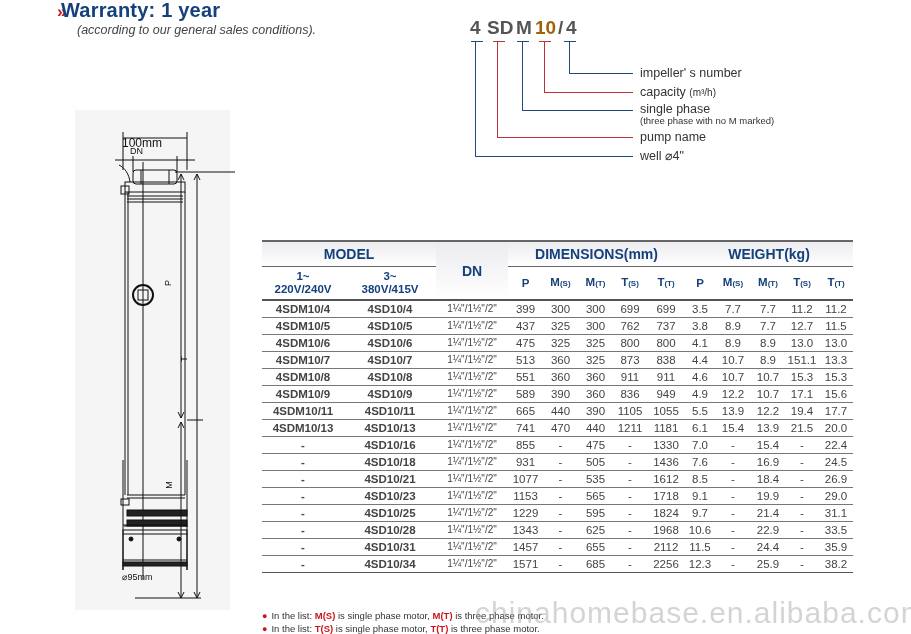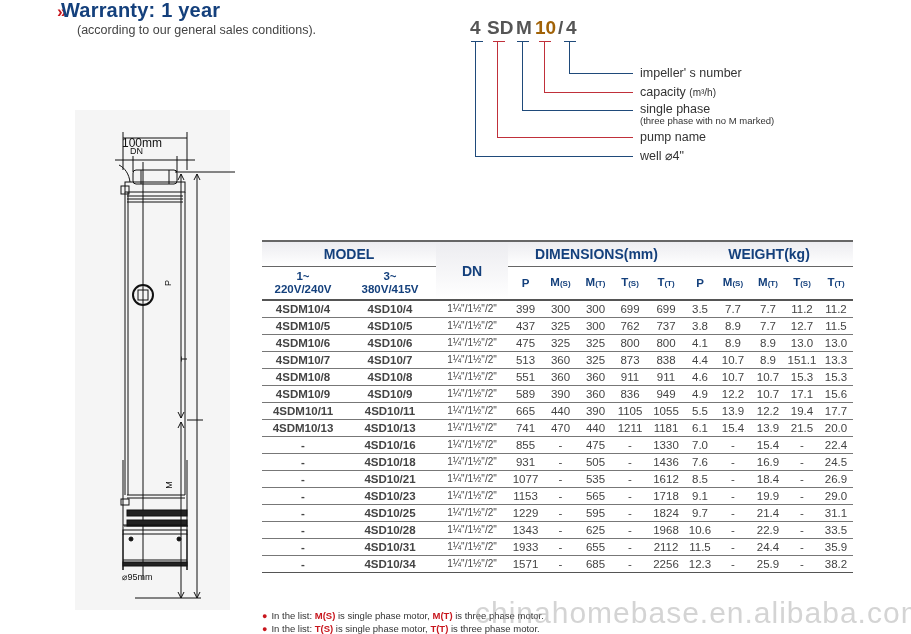"(according to our general sales" .warranty-sub { font-style: none -> italic }
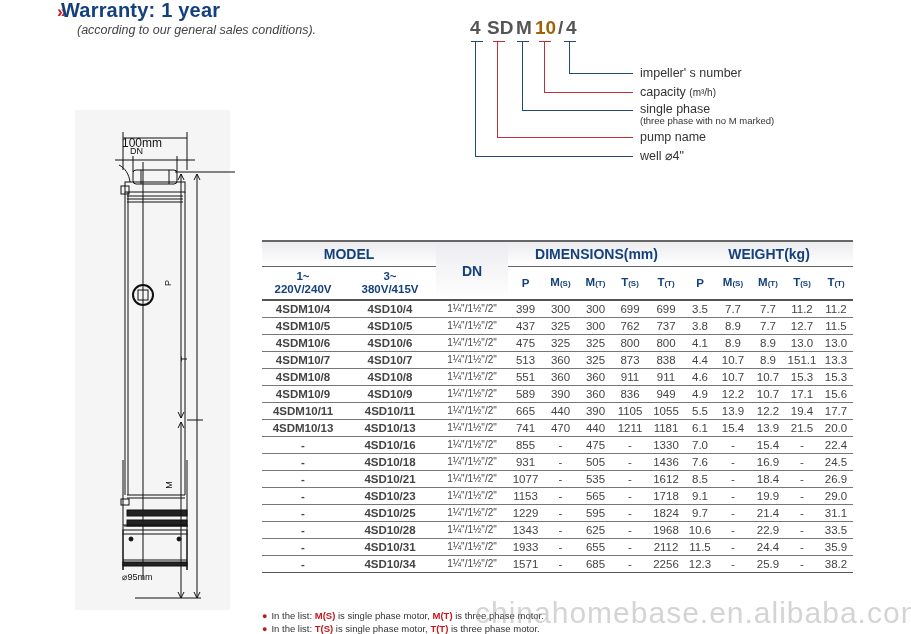"1933" td { text: 1933 -> 1457 }
